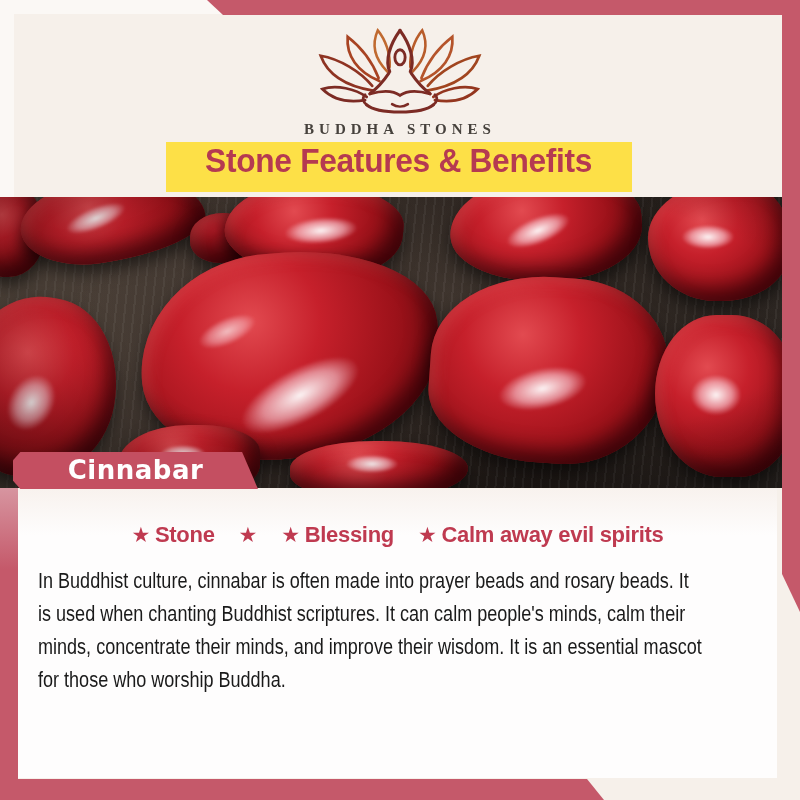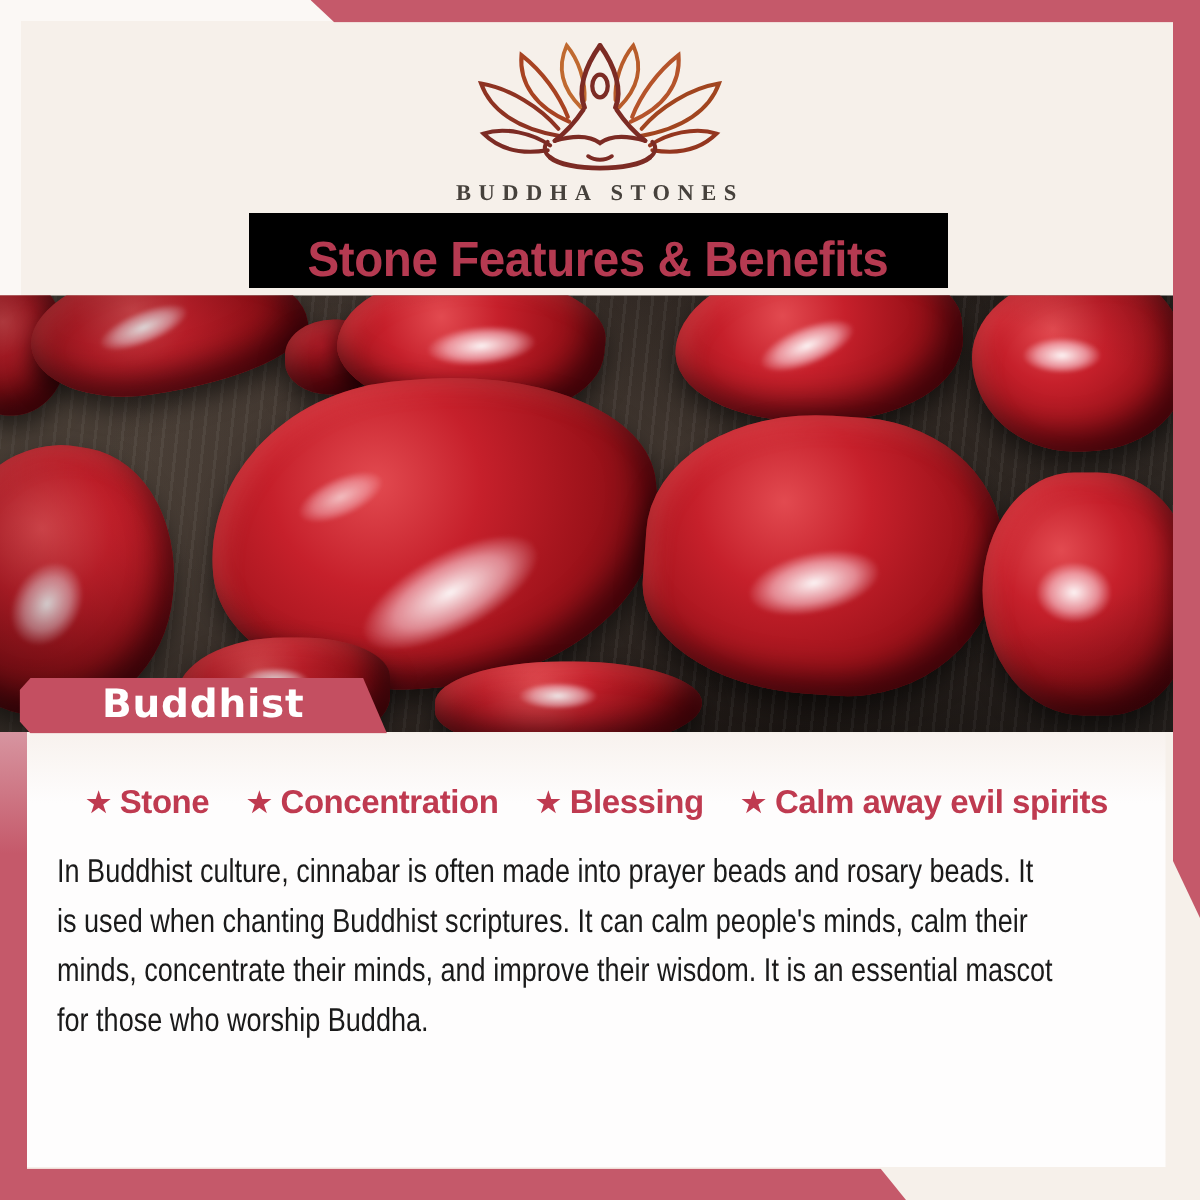"Stone Features & Benefits" .title-band { align-items: flex-end -> flex-start; background: #000000 -> #fde047 }
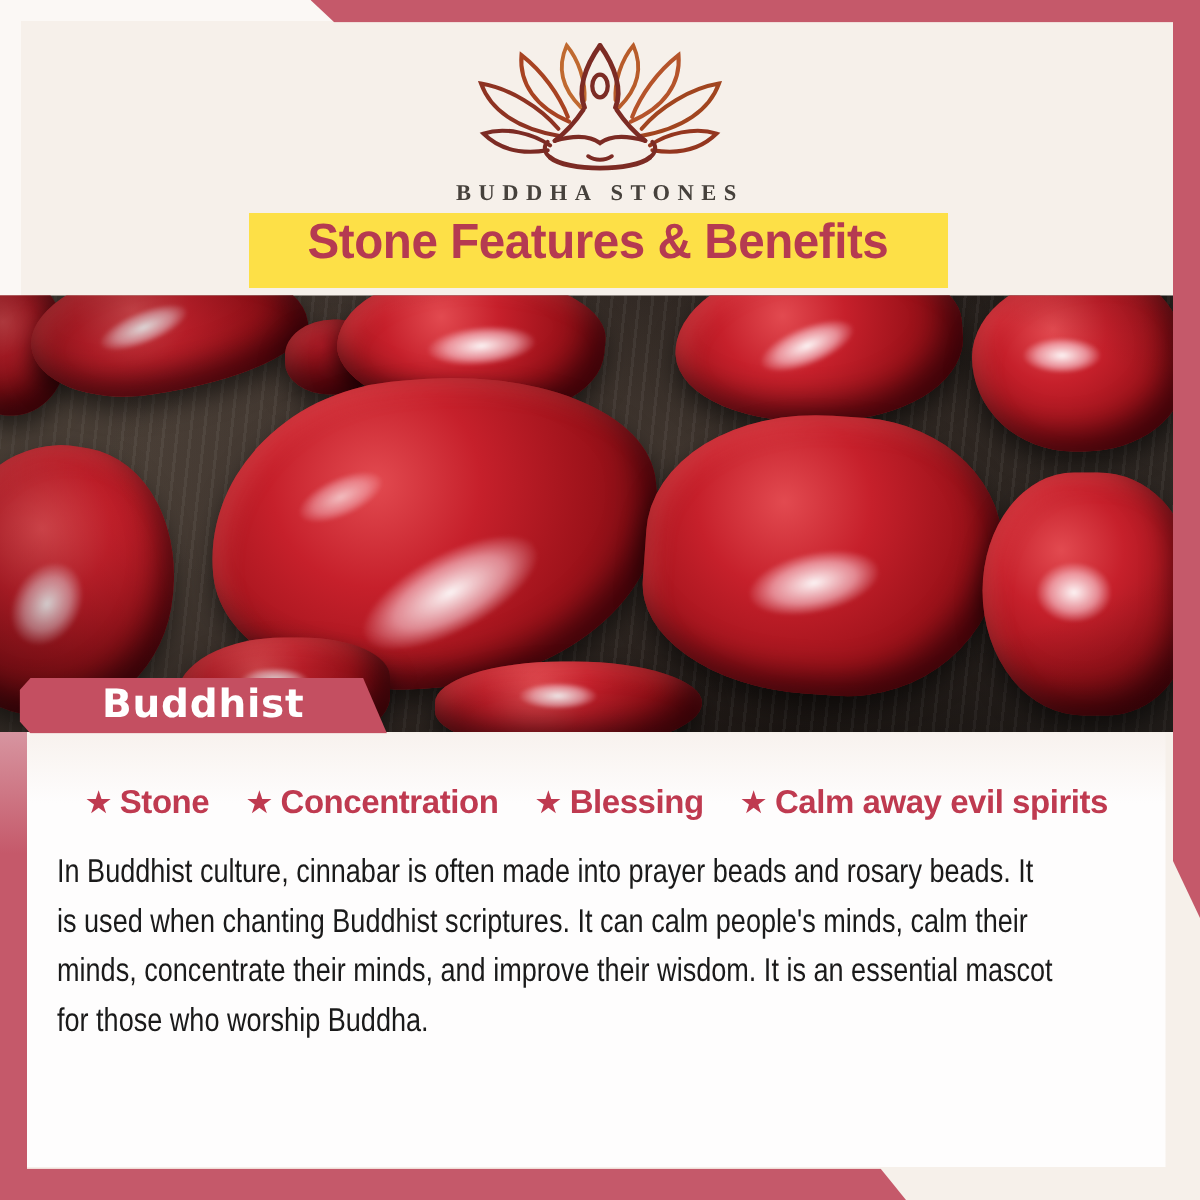"Buddhist" span { text: Buddhist -> Cinnabar }
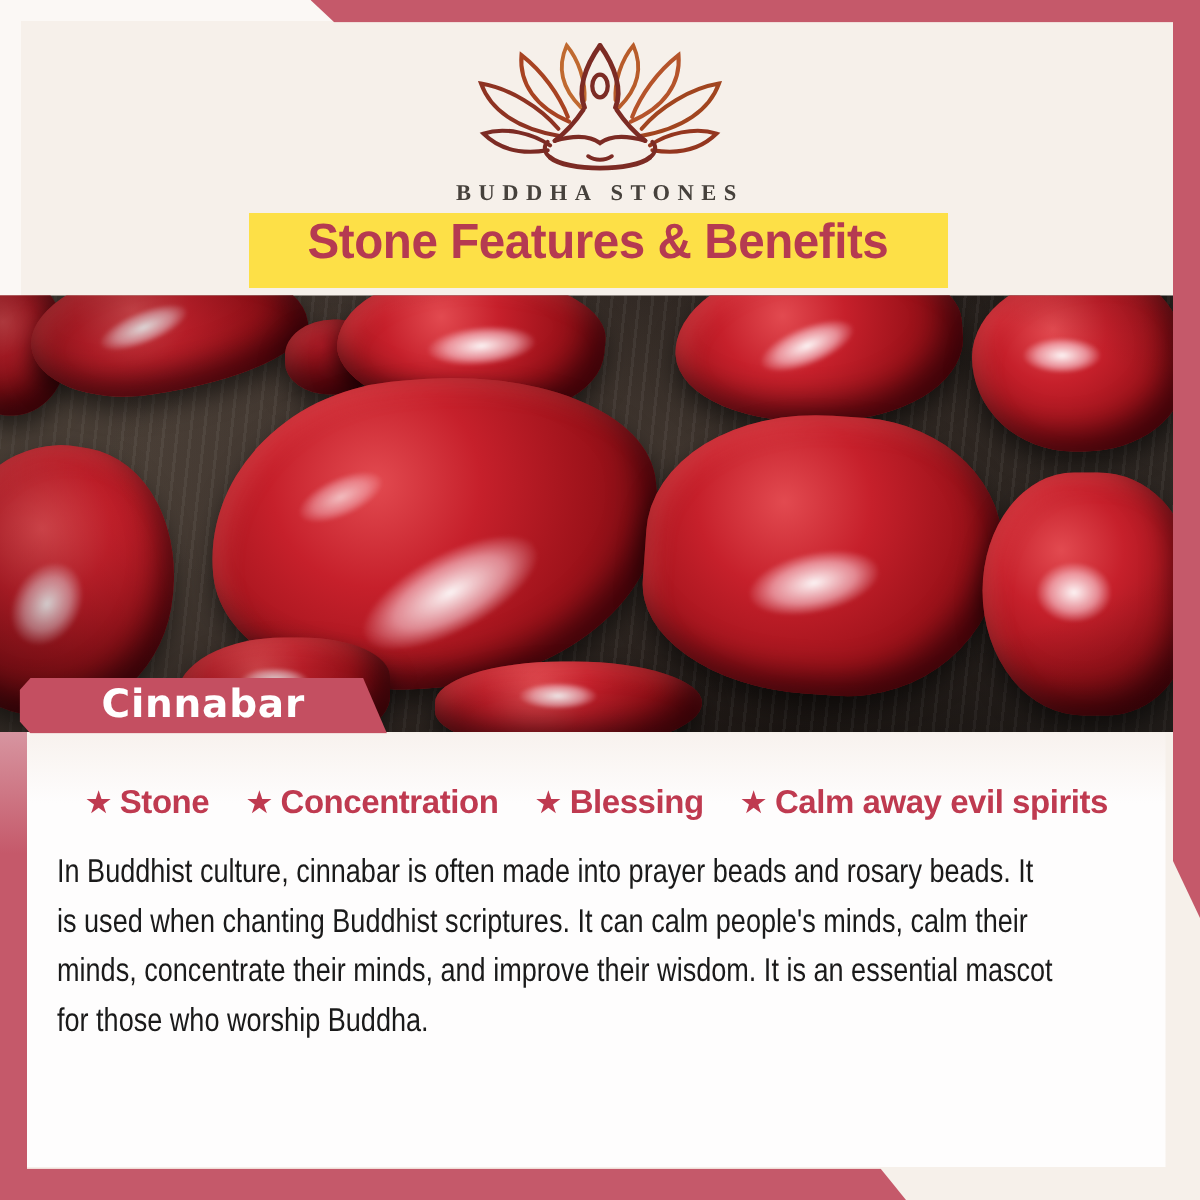"Concentration" span { html: <span>Concentration</span> -> none }
